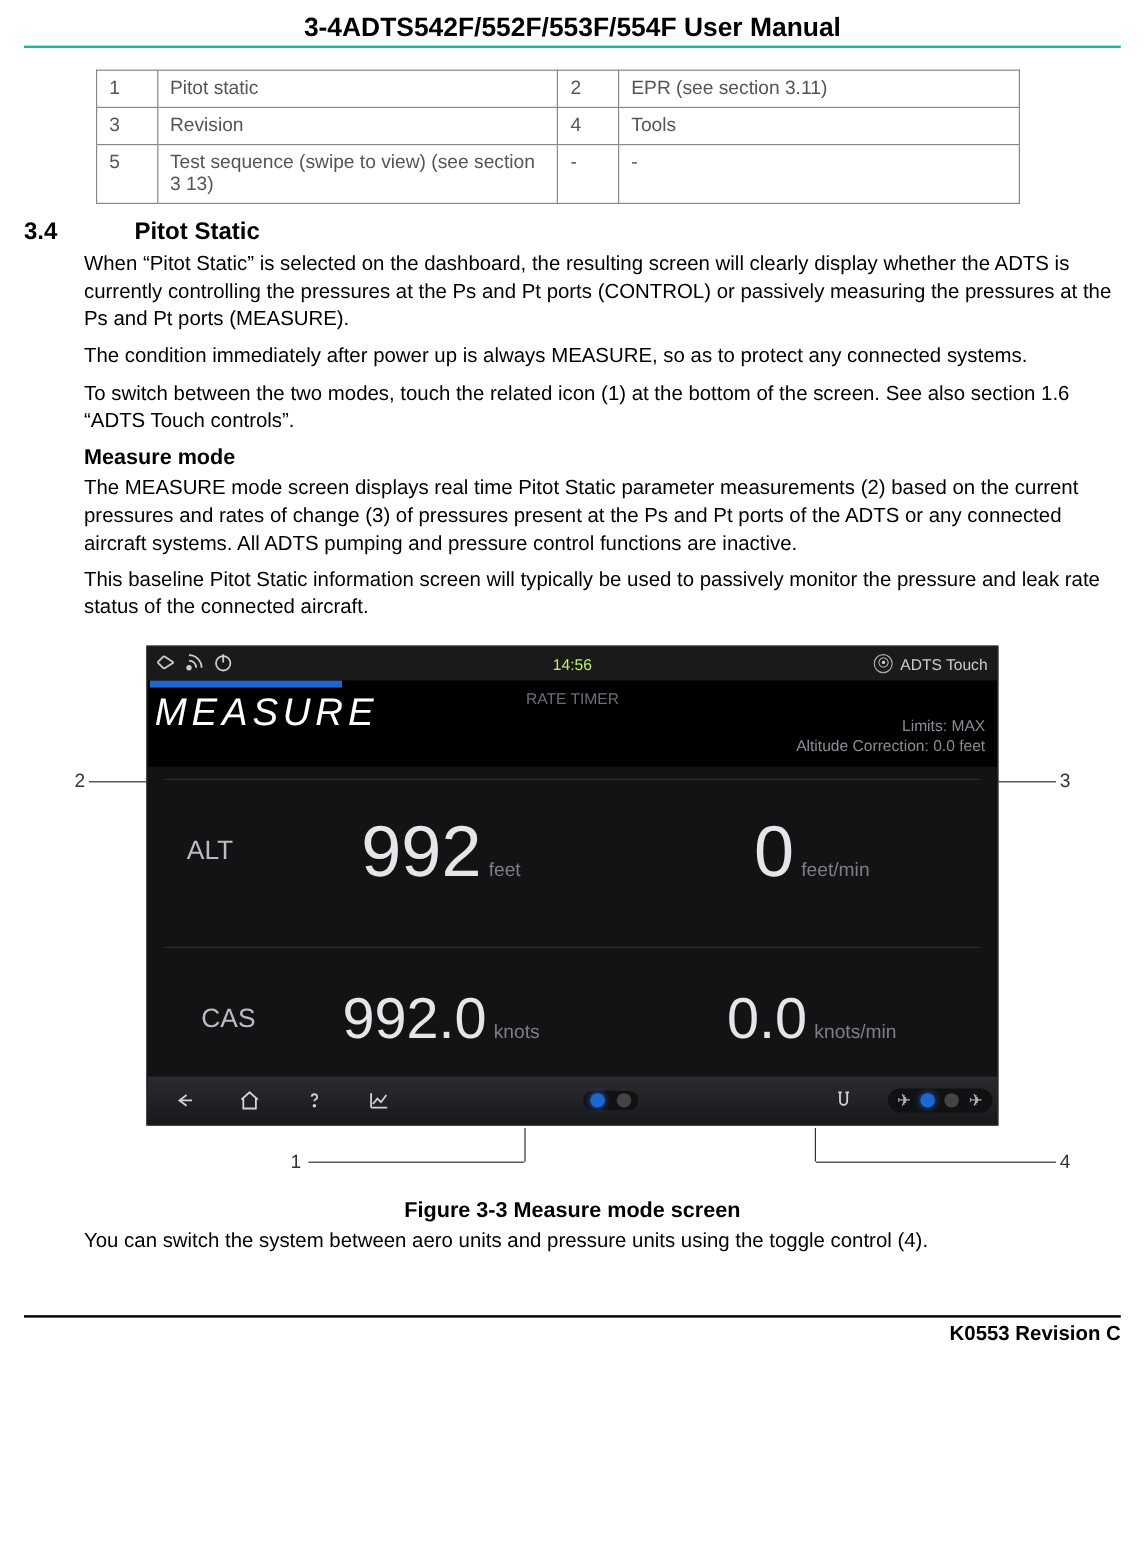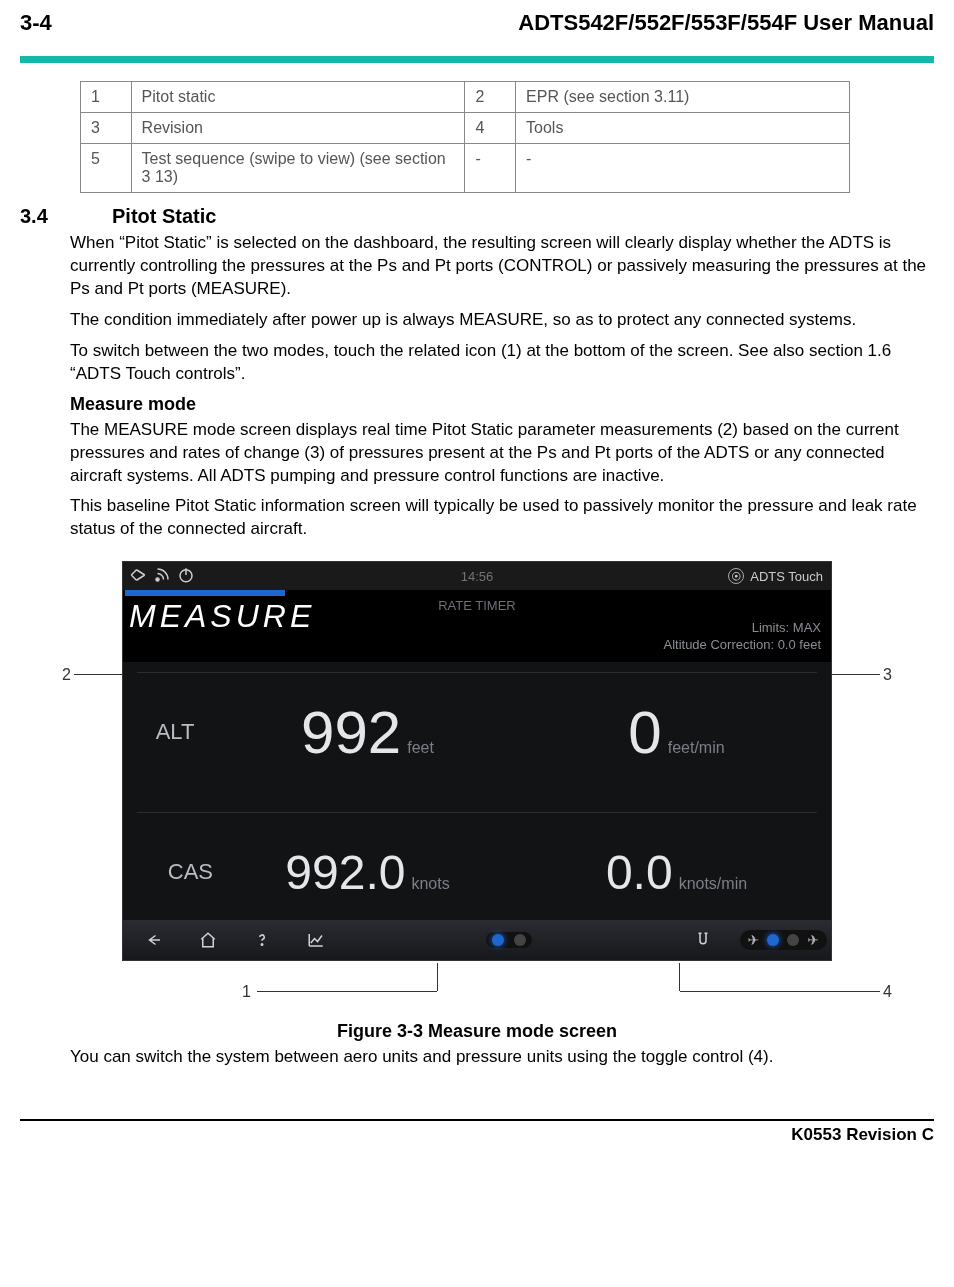"3-4" .header-row { border-bottom: 7px solid #14b8a6 -> 2px solid #14b8a6; justify-content: space-between -> center; padding-bottom: 20px -> 2px }
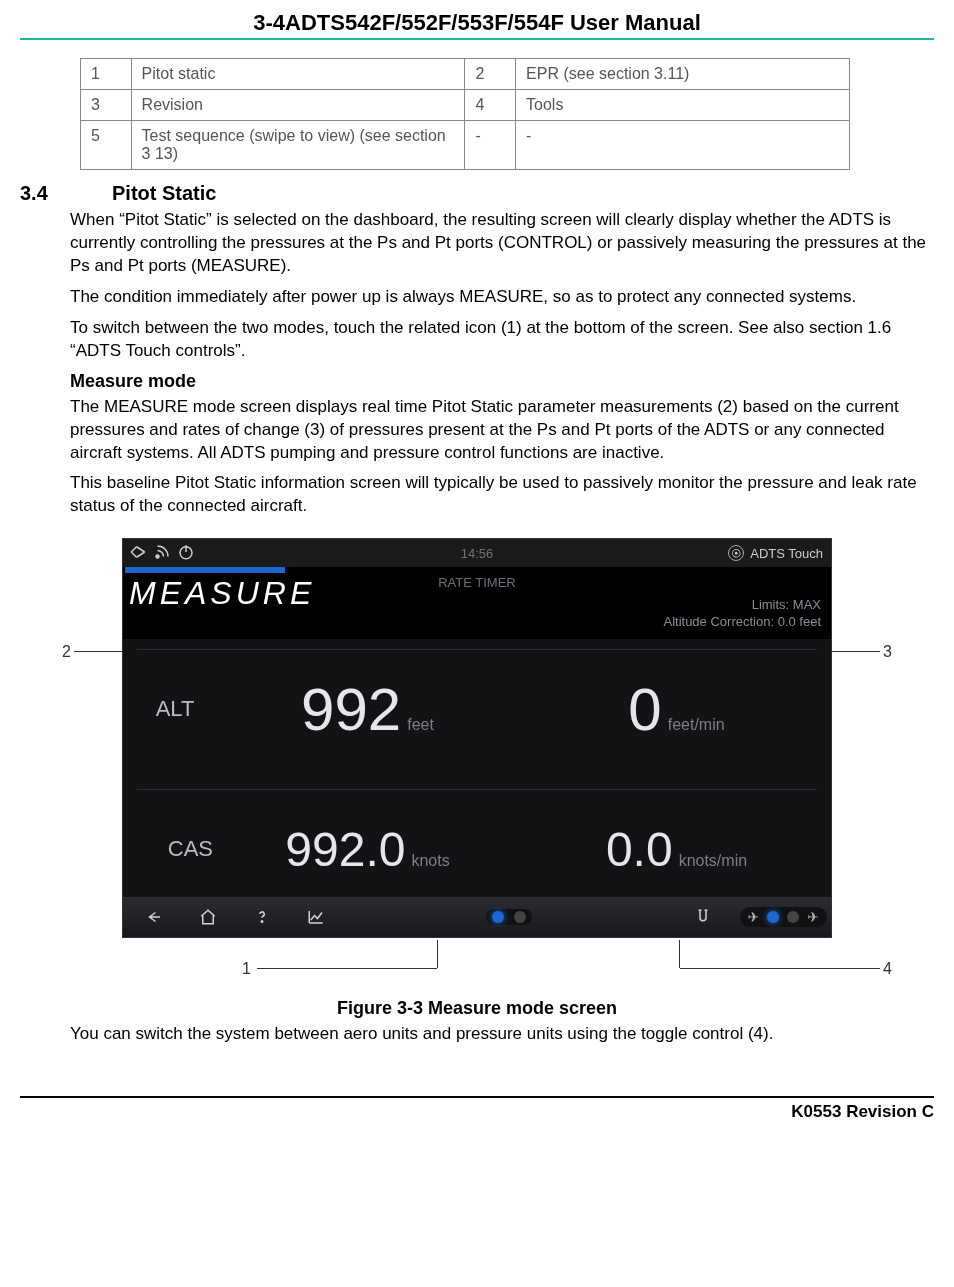"14:56" .ds-topbar .clock { color: #737373 -> #bef264 }
